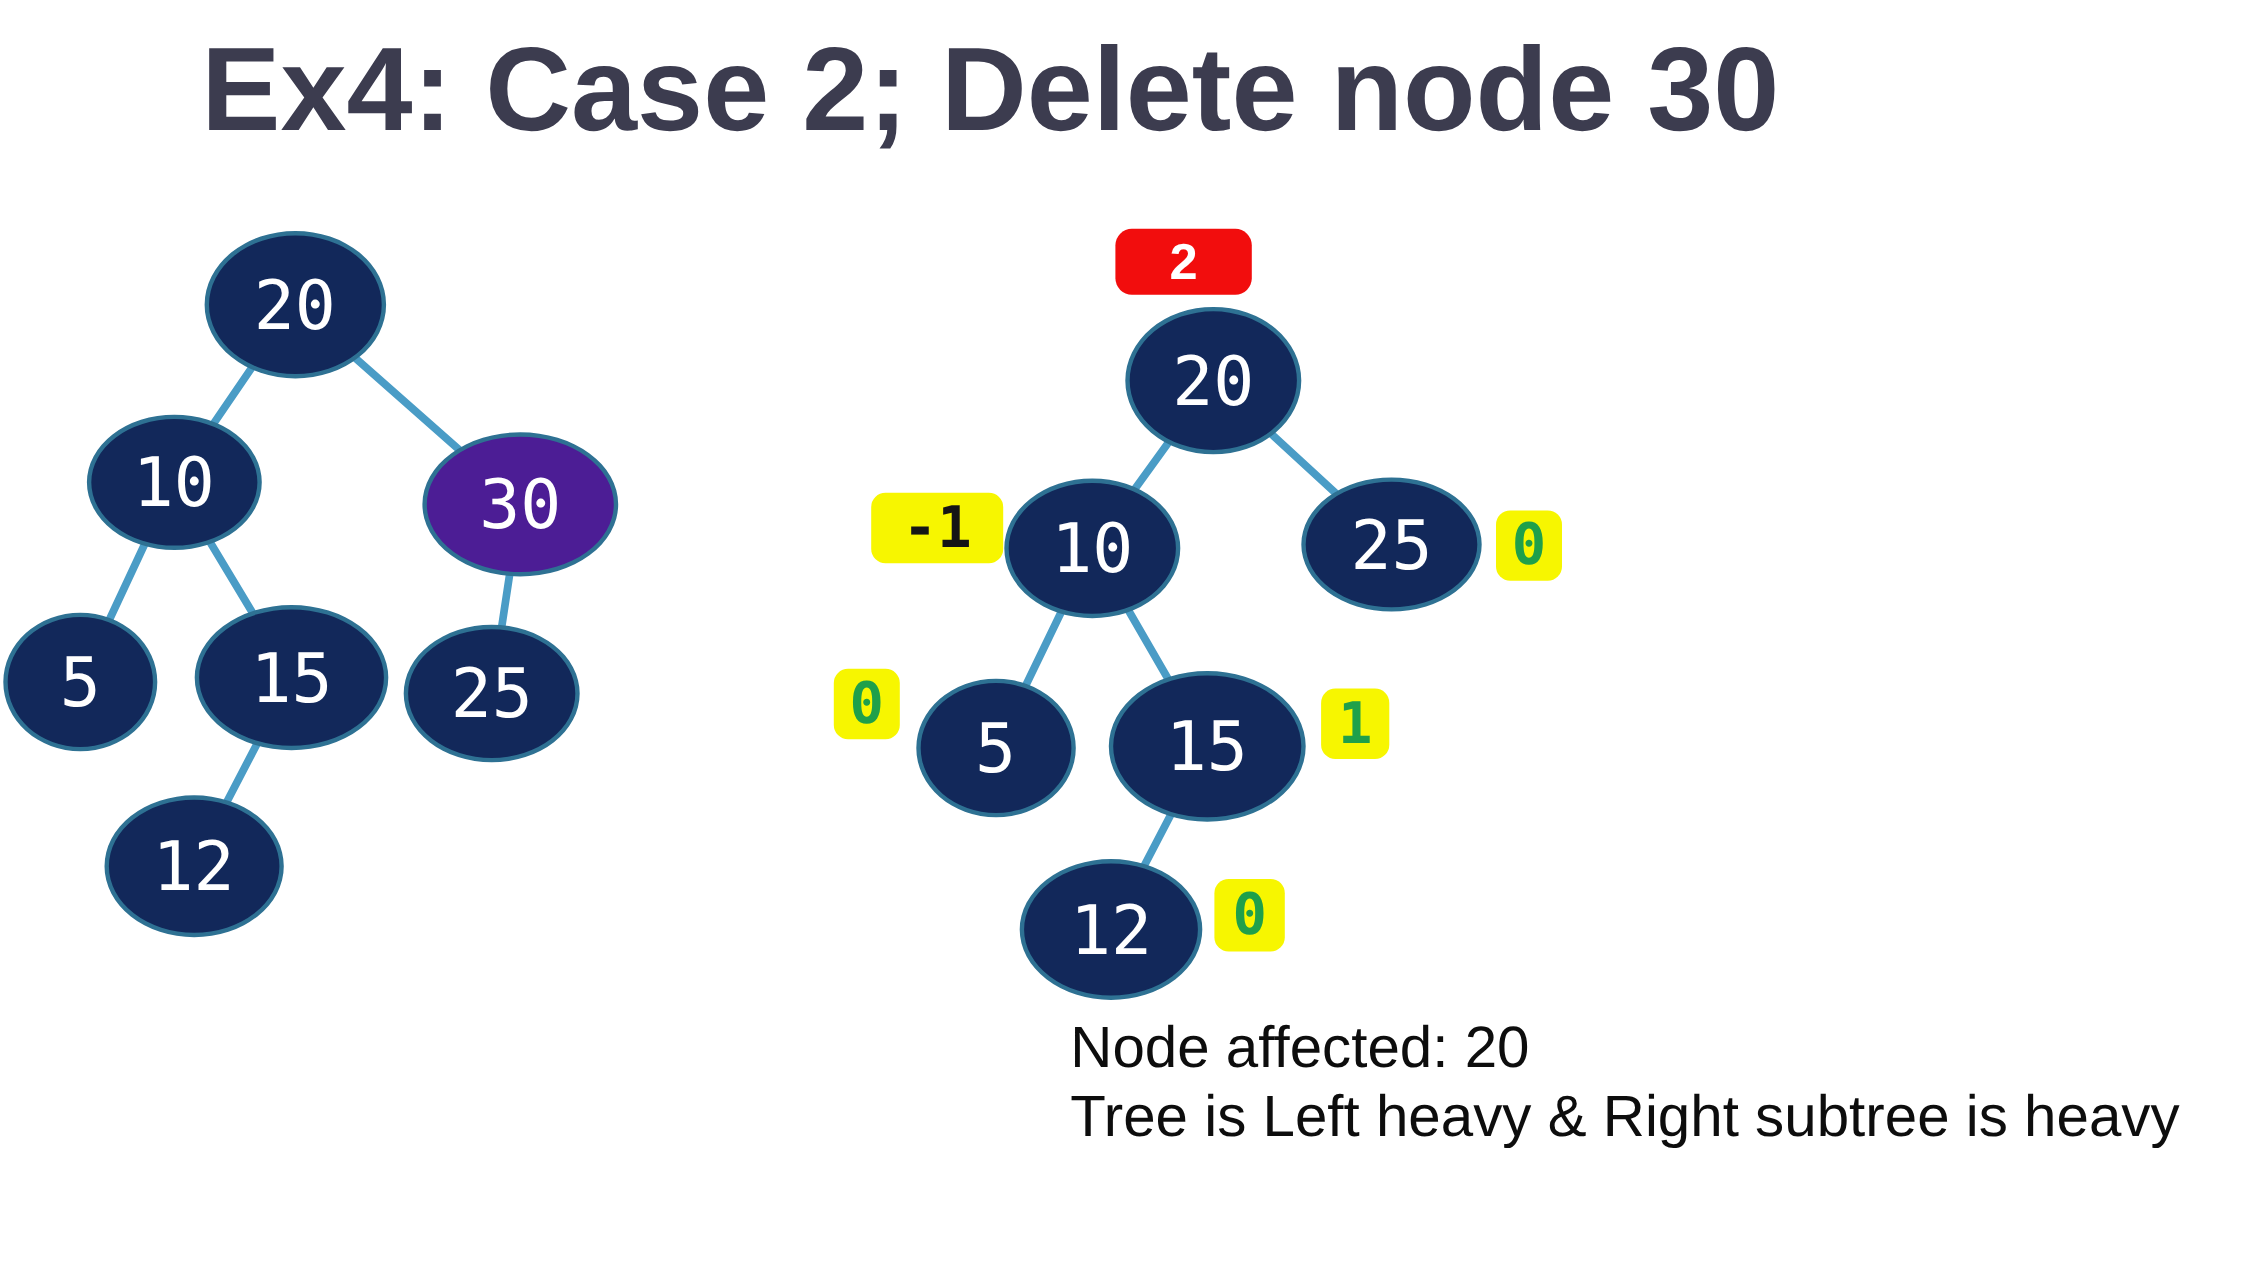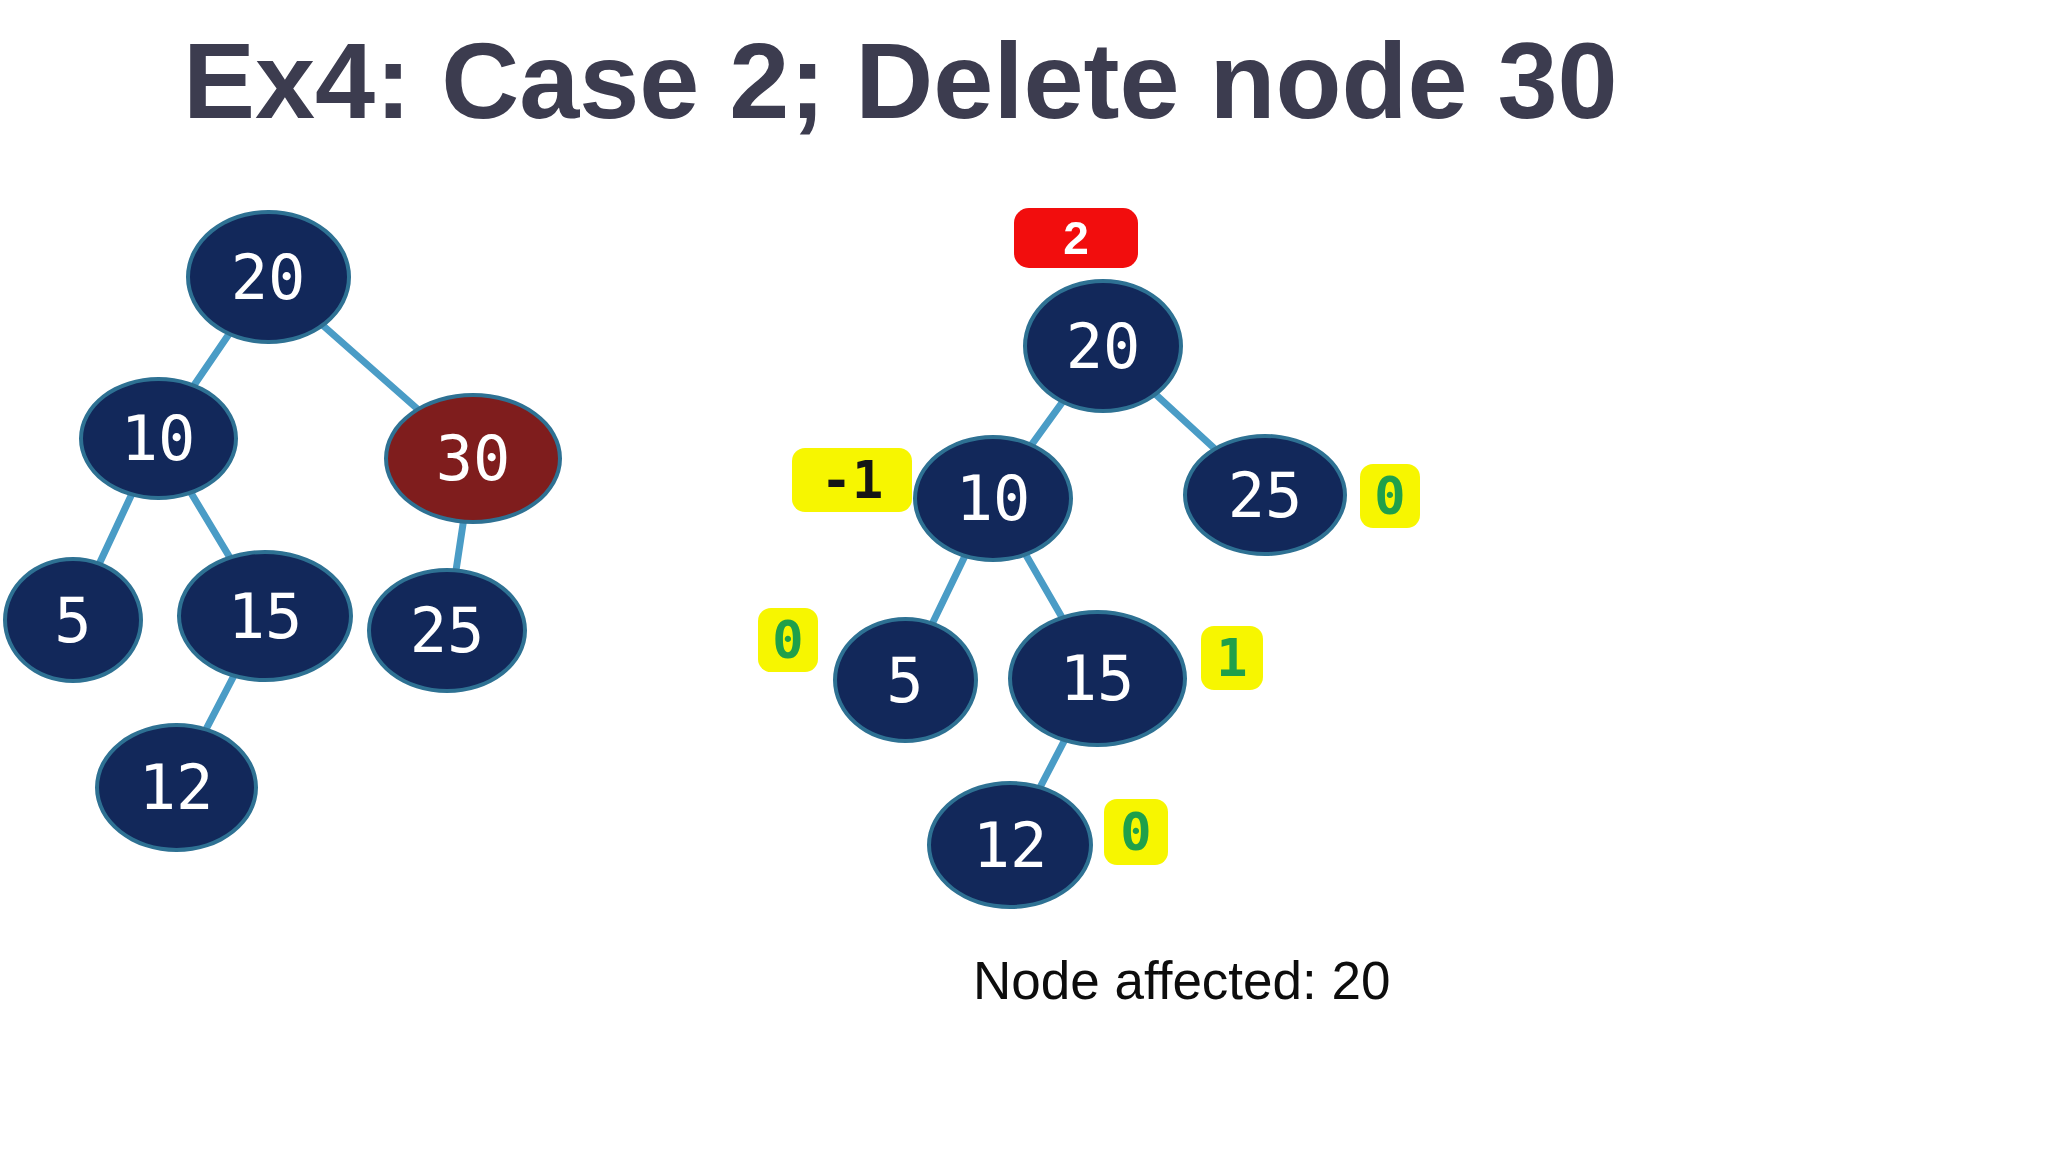"30" div.node { background: #7f1d1d -> #4c1d95 }
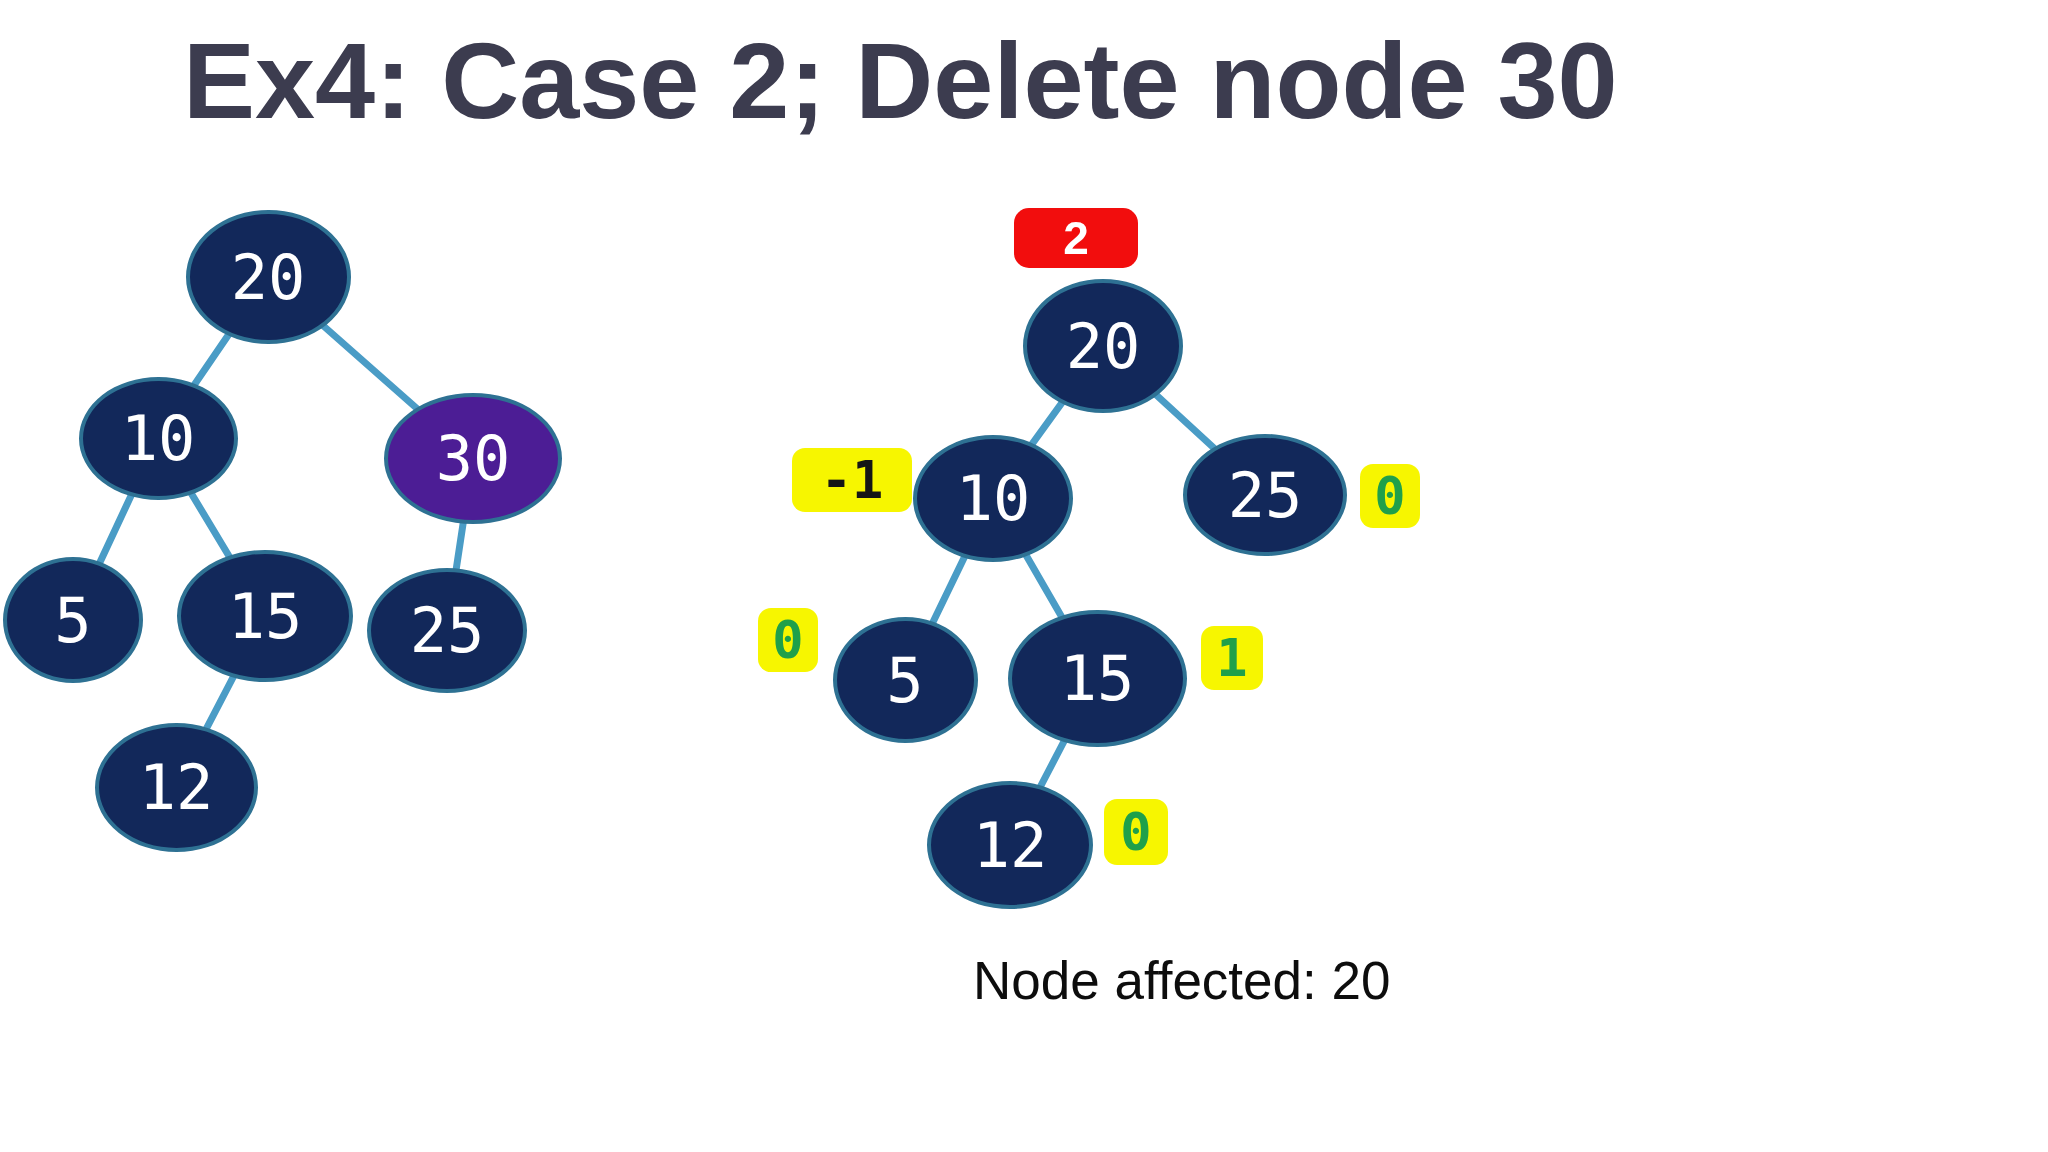"Node affected: 20" .notes { margin-top: 28px -> none }
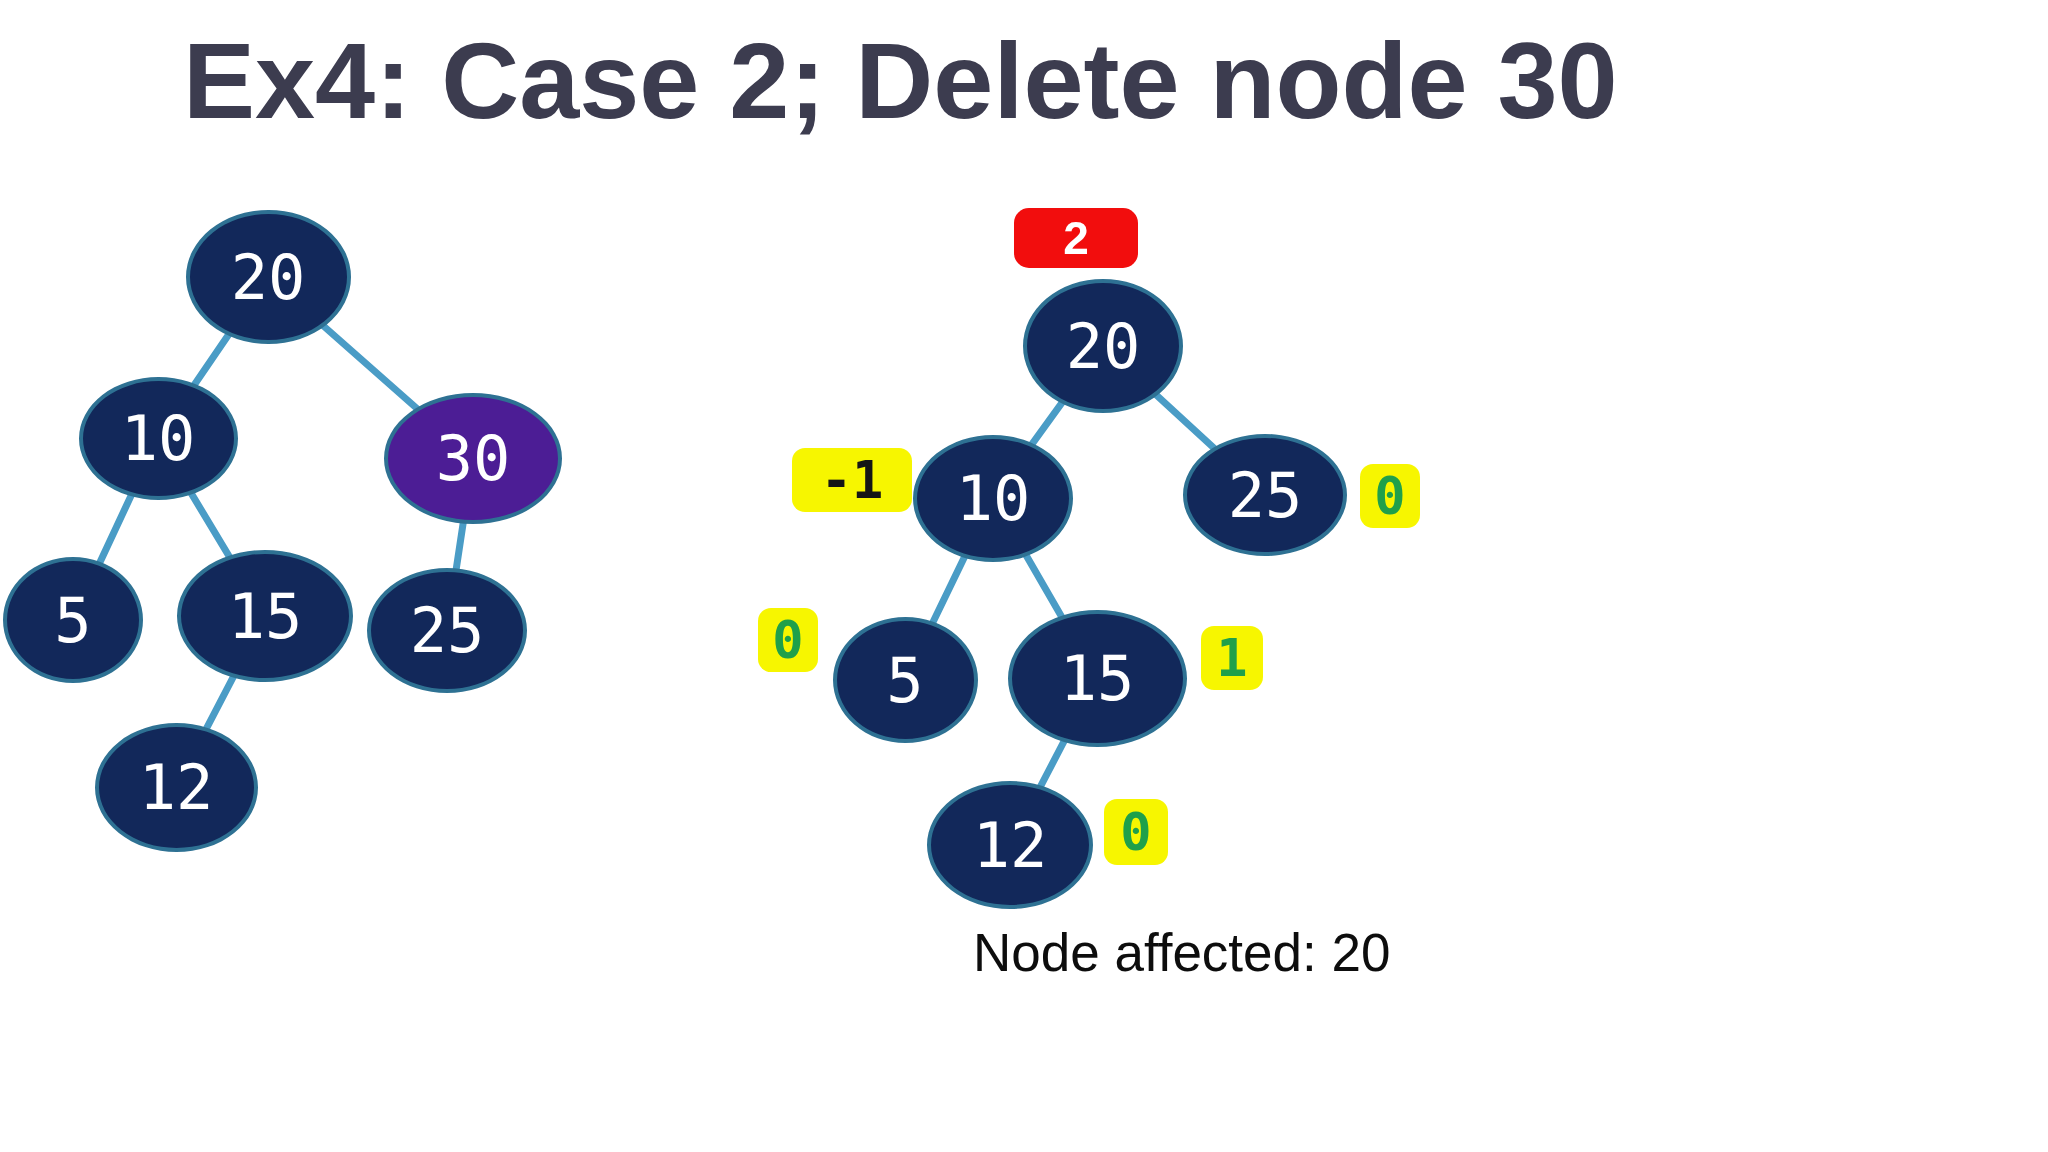"Tree is Left heavy &" div { html: none -> <div>Tree is Left heavy &amp; Right subtree is heavy</div> }
